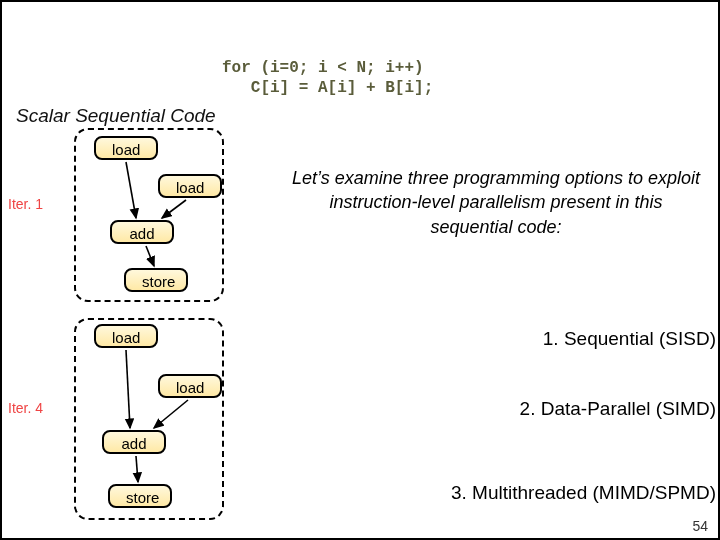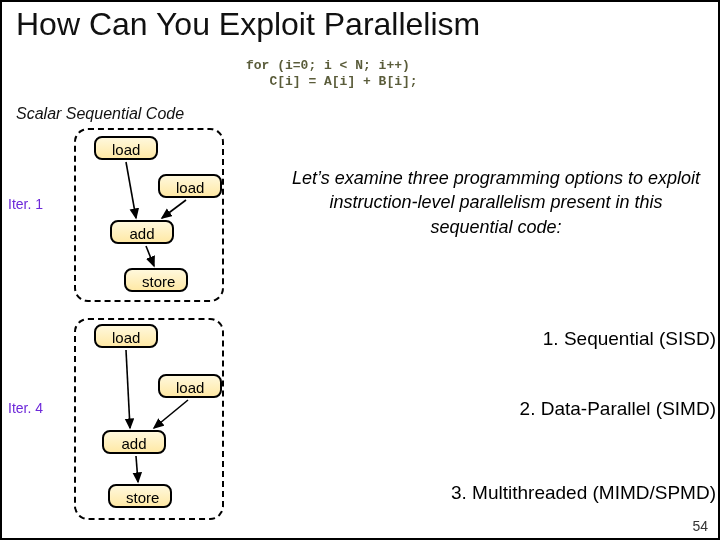"How Can You Exploit Parallelism" span { html: <span>How Can You Exploit Parallelism</span> -> none }
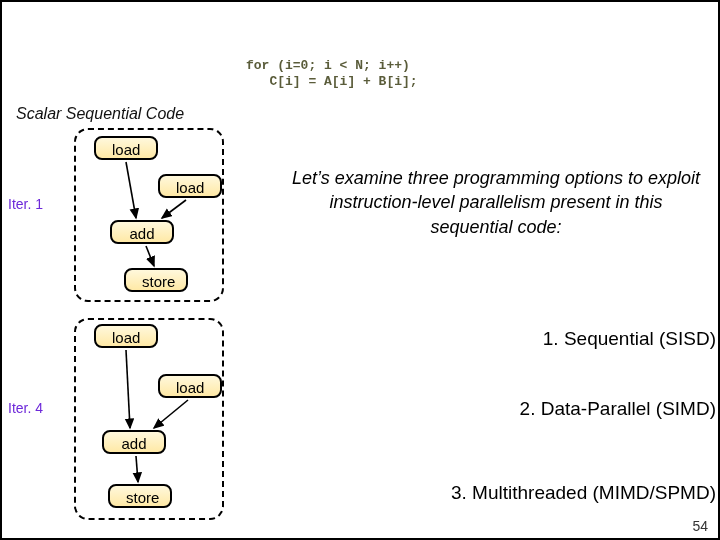"for (i=0; i < N;" .code-block { font-size: 13px -> 16px; margin-left: 24px -> none }
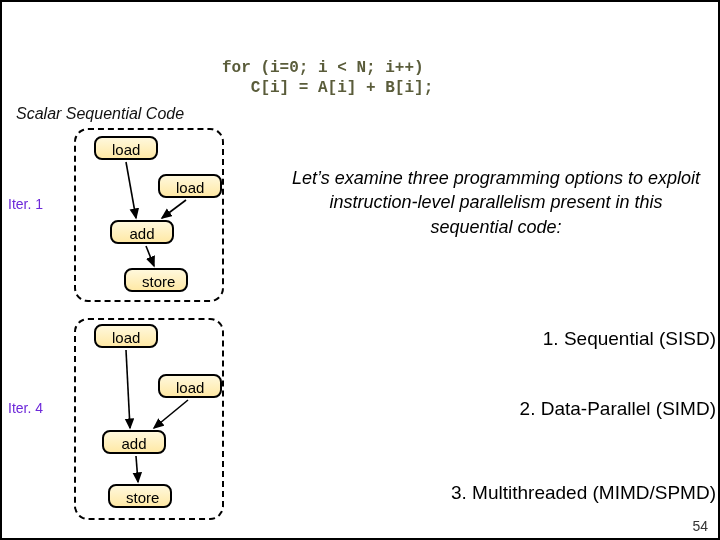"Scalar Sequential Code" .subtitle { font-size: 16px -> 19px }
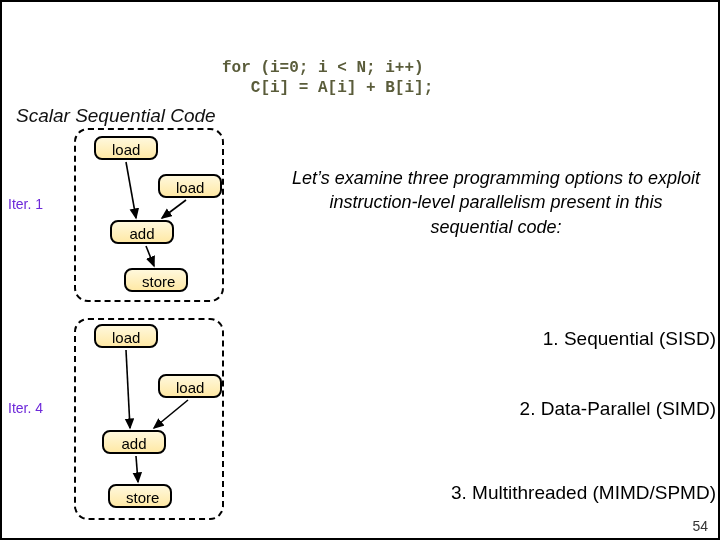"Iter. 1" .iter-label { color: #6d28d9 -> #ef4444 }
